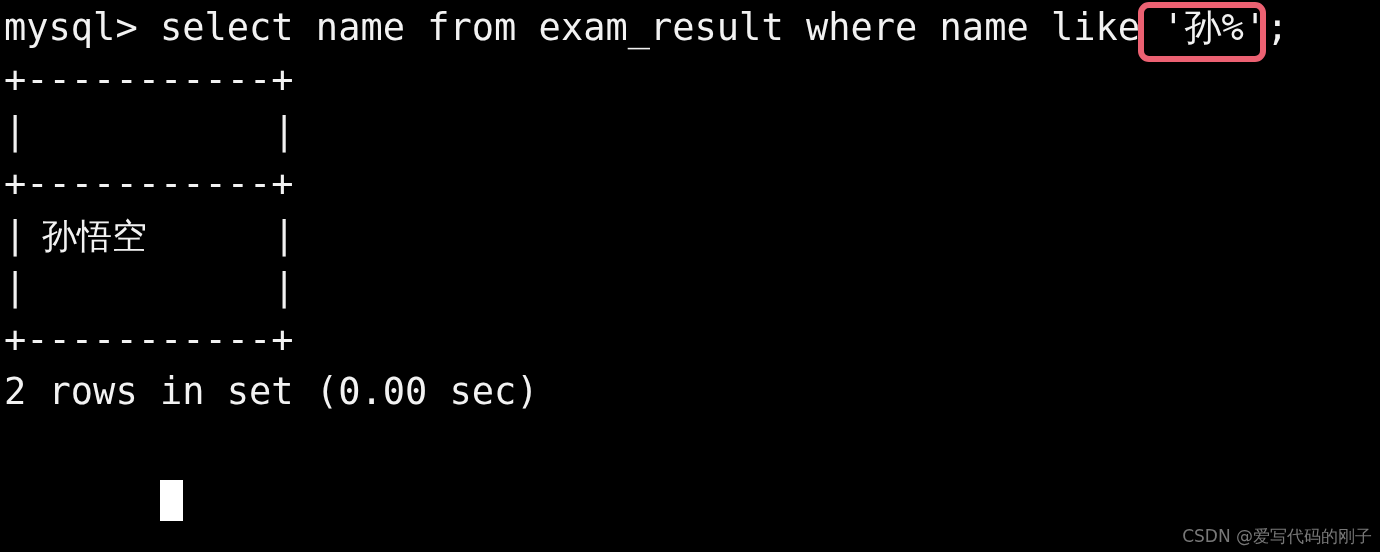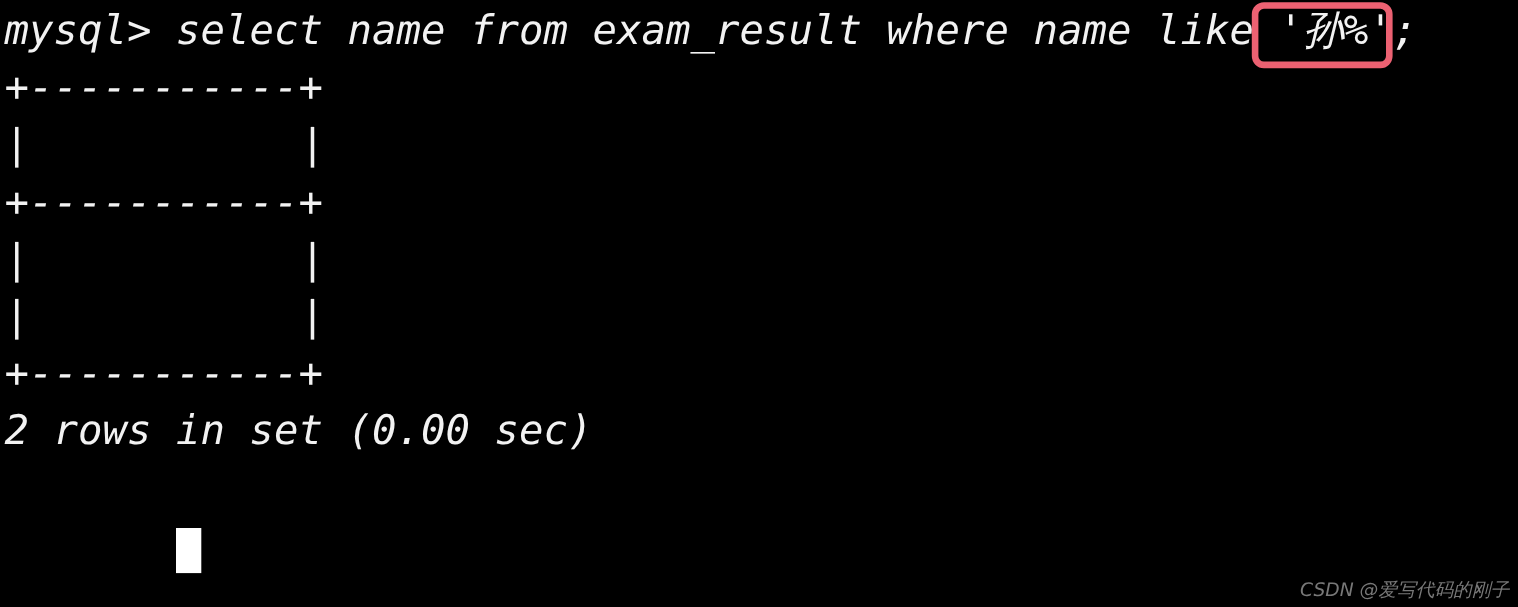"mysql> select name from exam_result" #terminal { font-style: italic -> none }
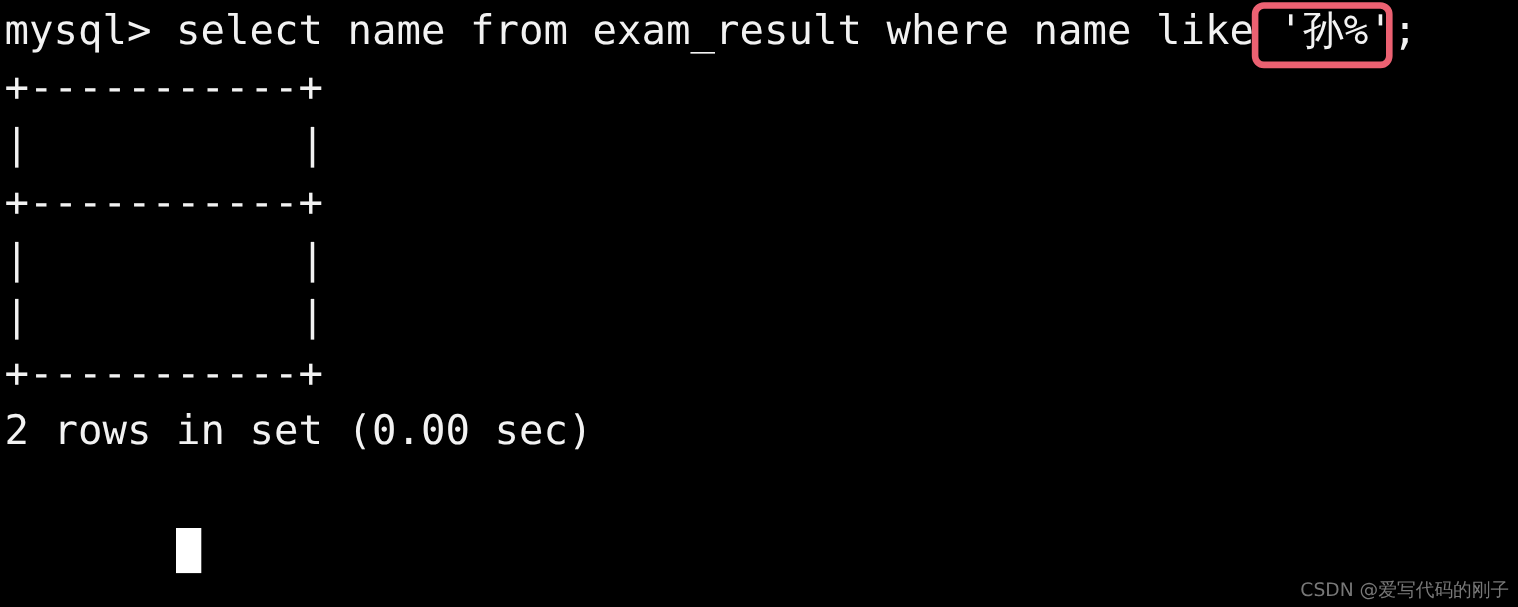"孙悟空" div.rowtext { html: none -> <div>孙悟空</div> }
